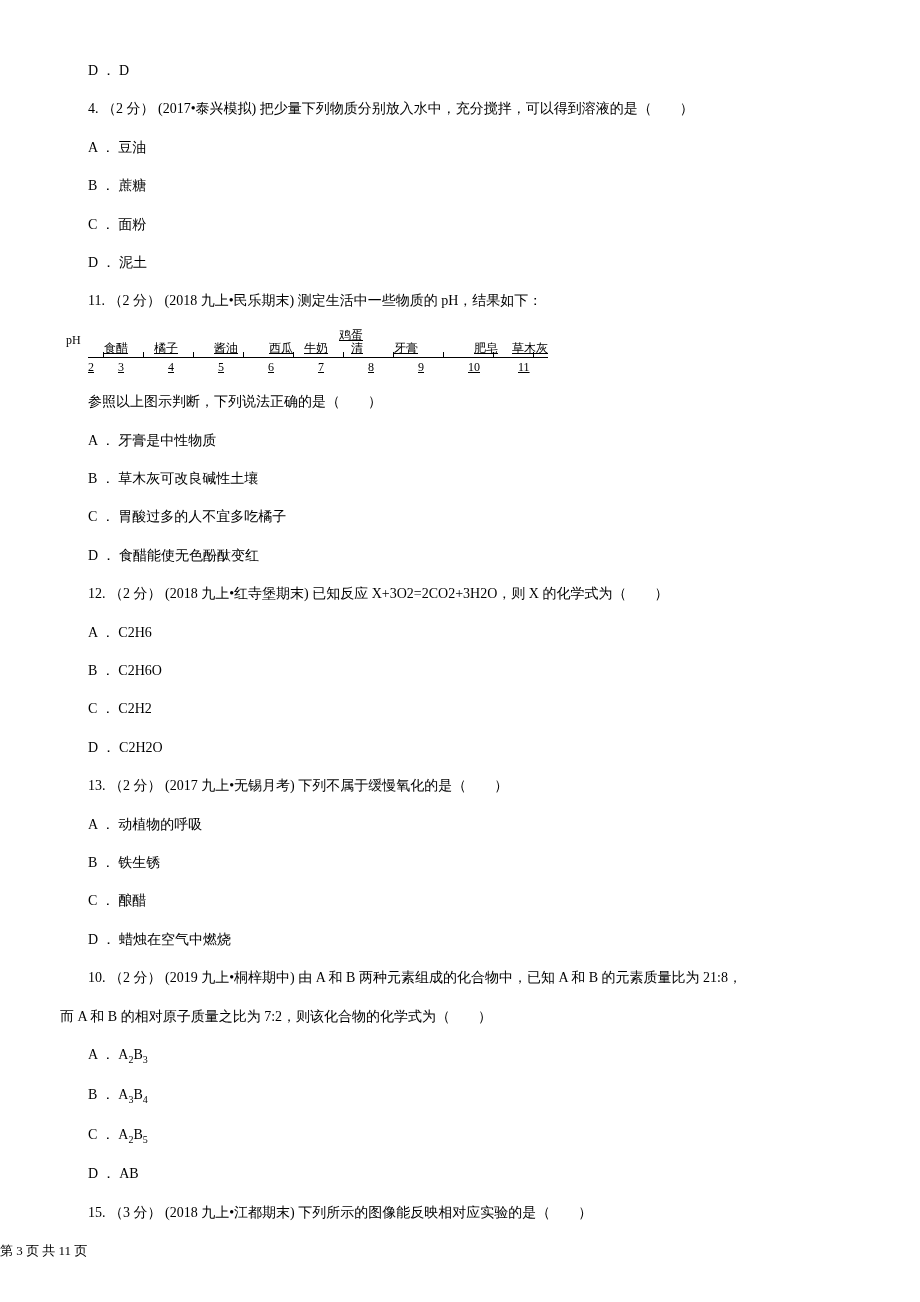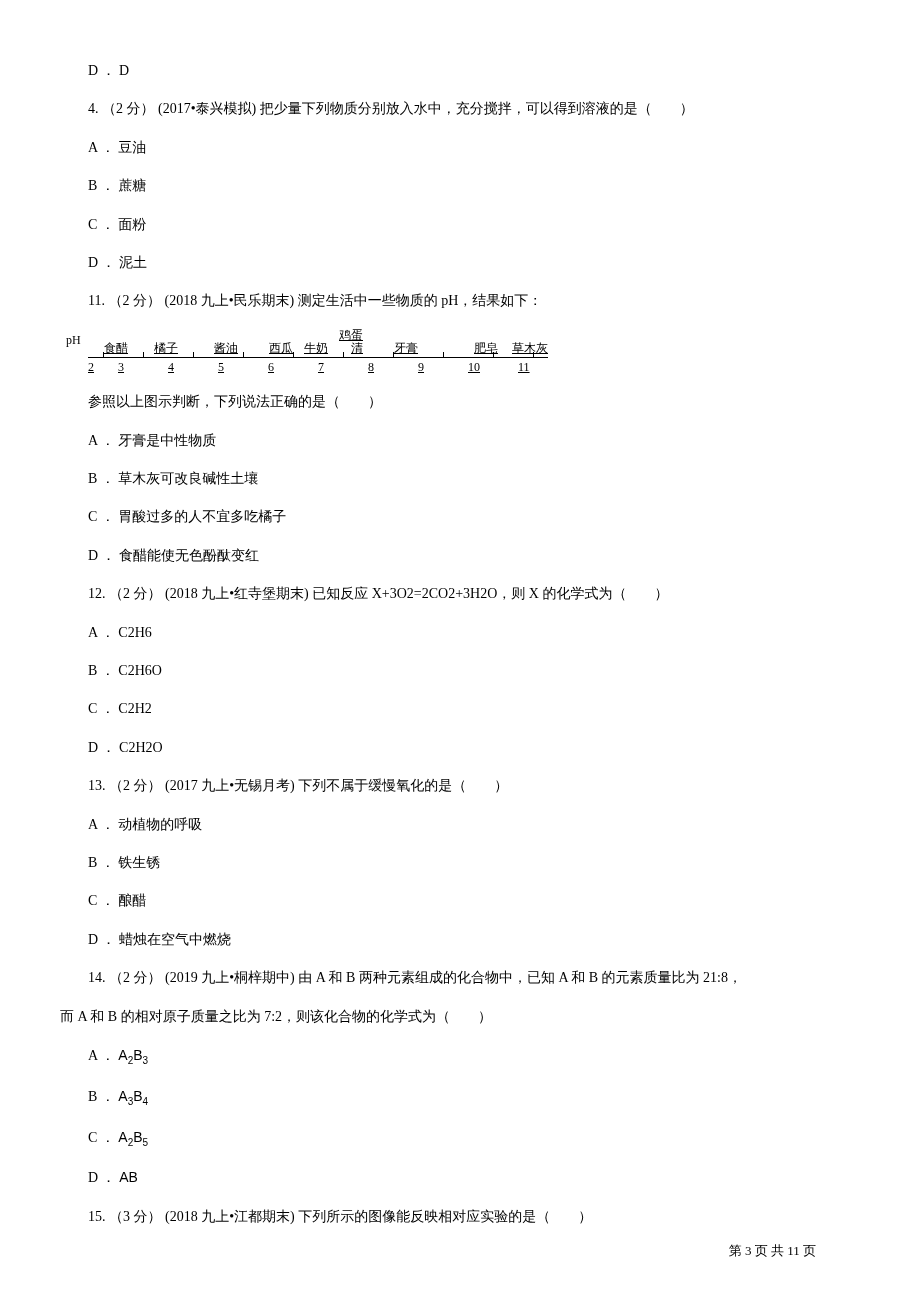"14. （2 分） (2019 九上•桐梓期中)" div.question-stem { text: 14 -> 10 }
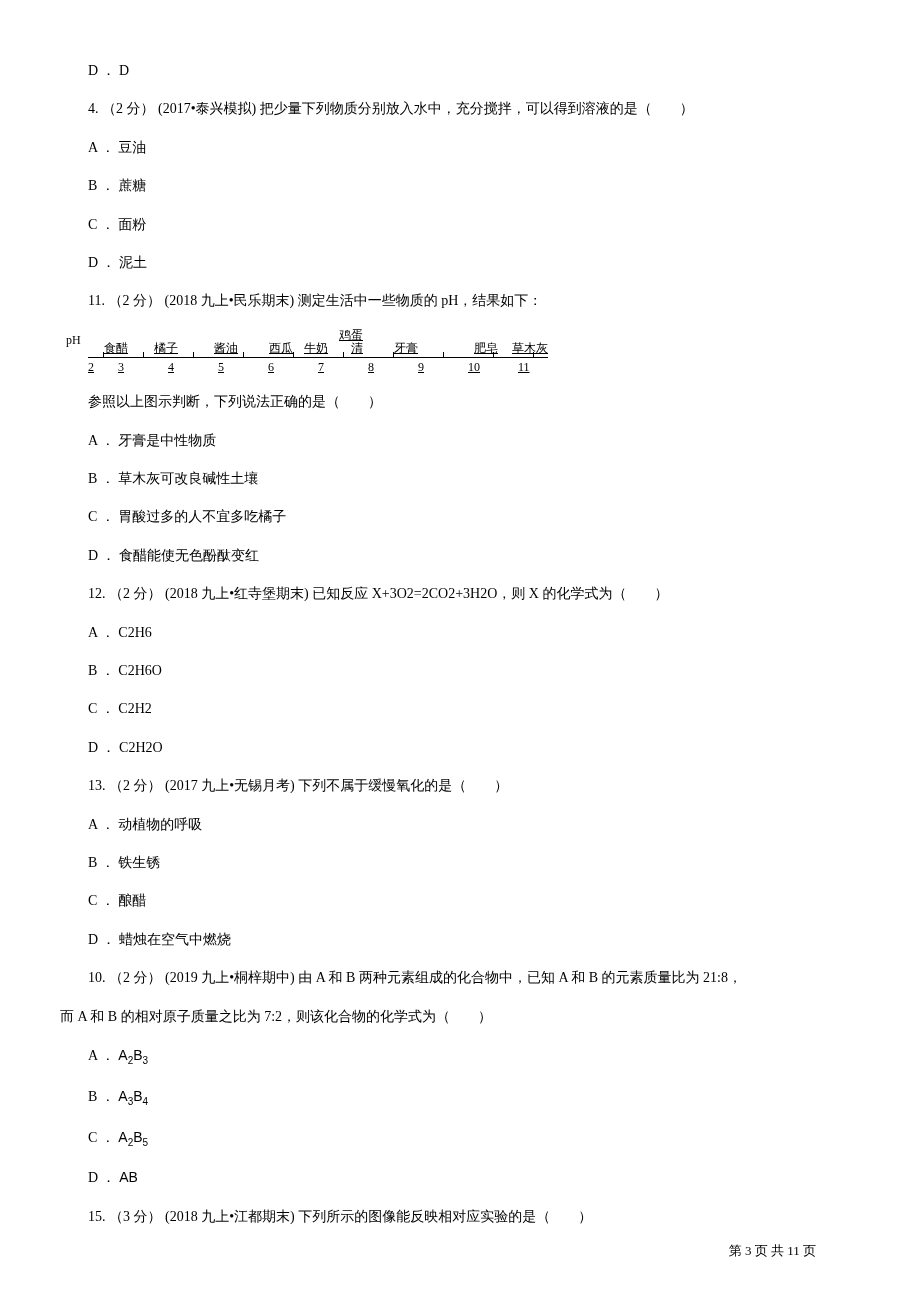"A2B3" .formula { font-family: Liberation Sans, sans-serif -> Liberation Serif, serif }
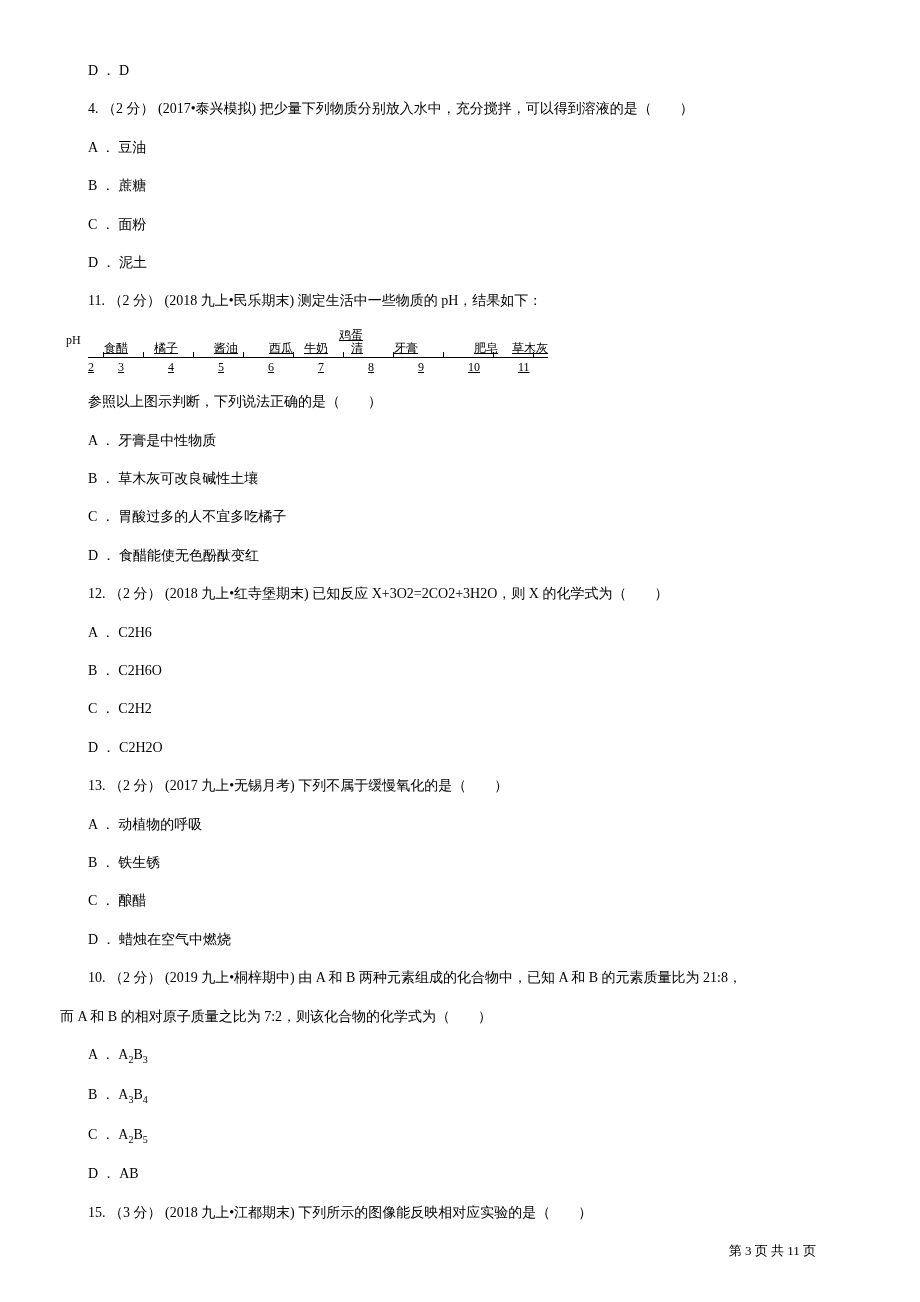"第 3 页 共 11" .footer { text-align: right -> left }
